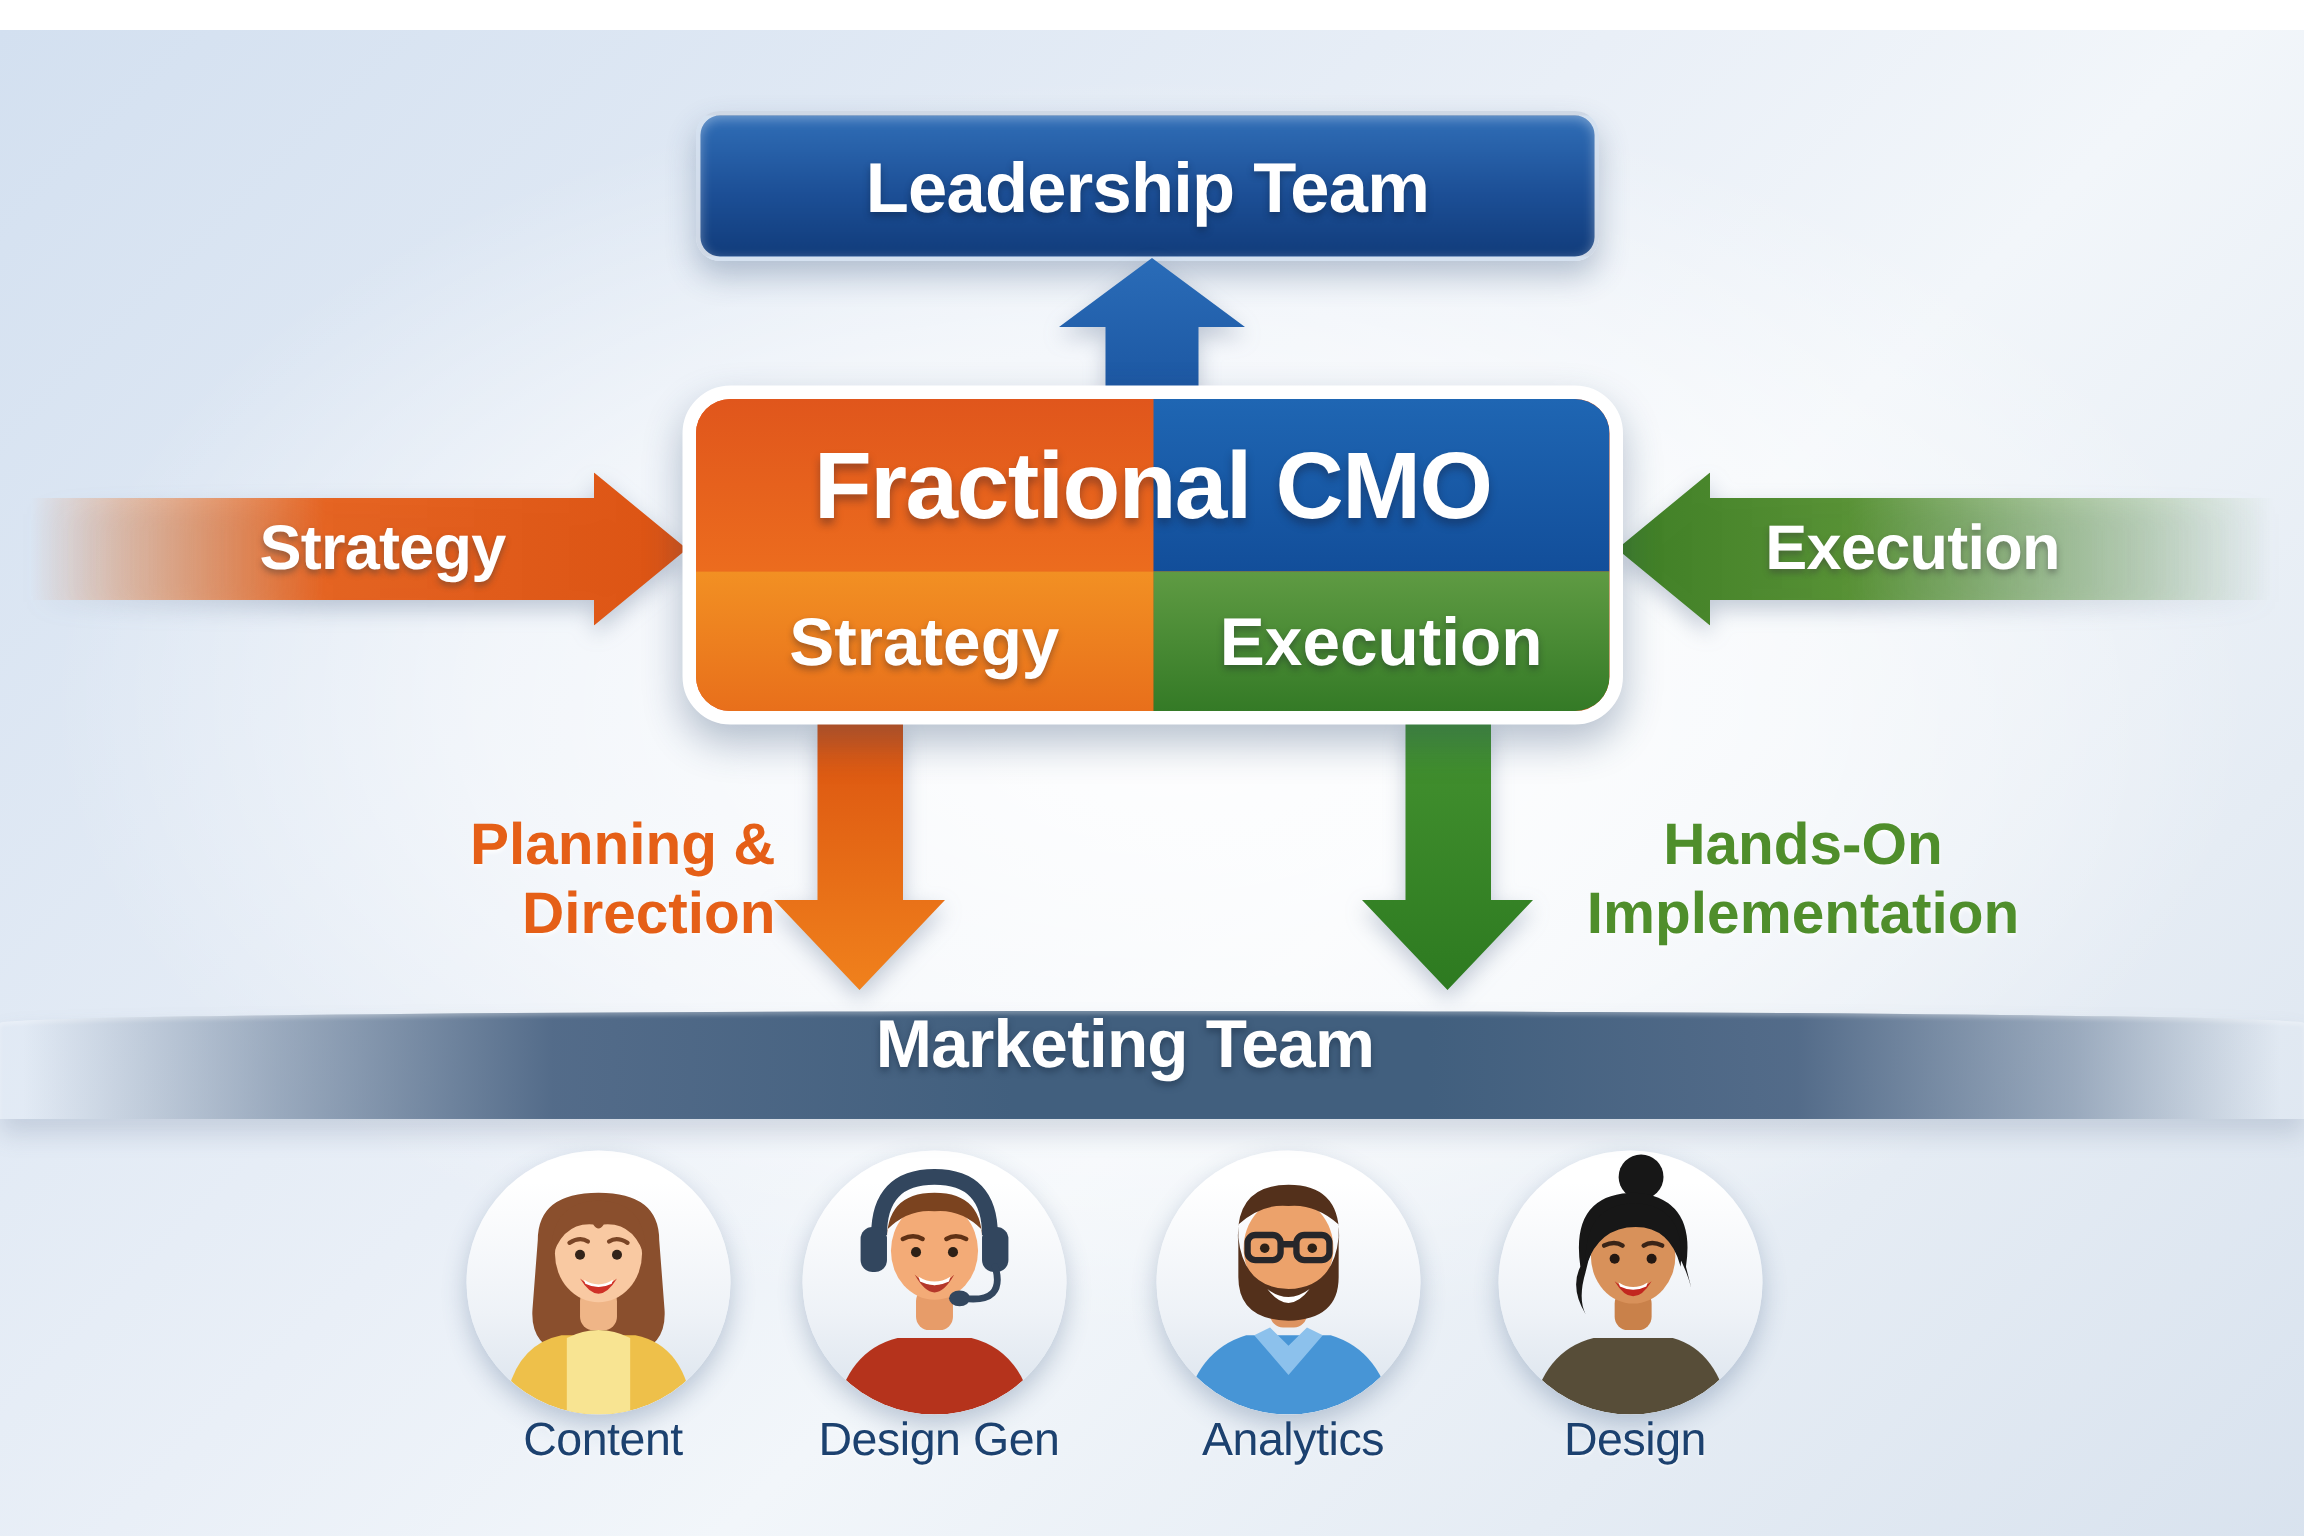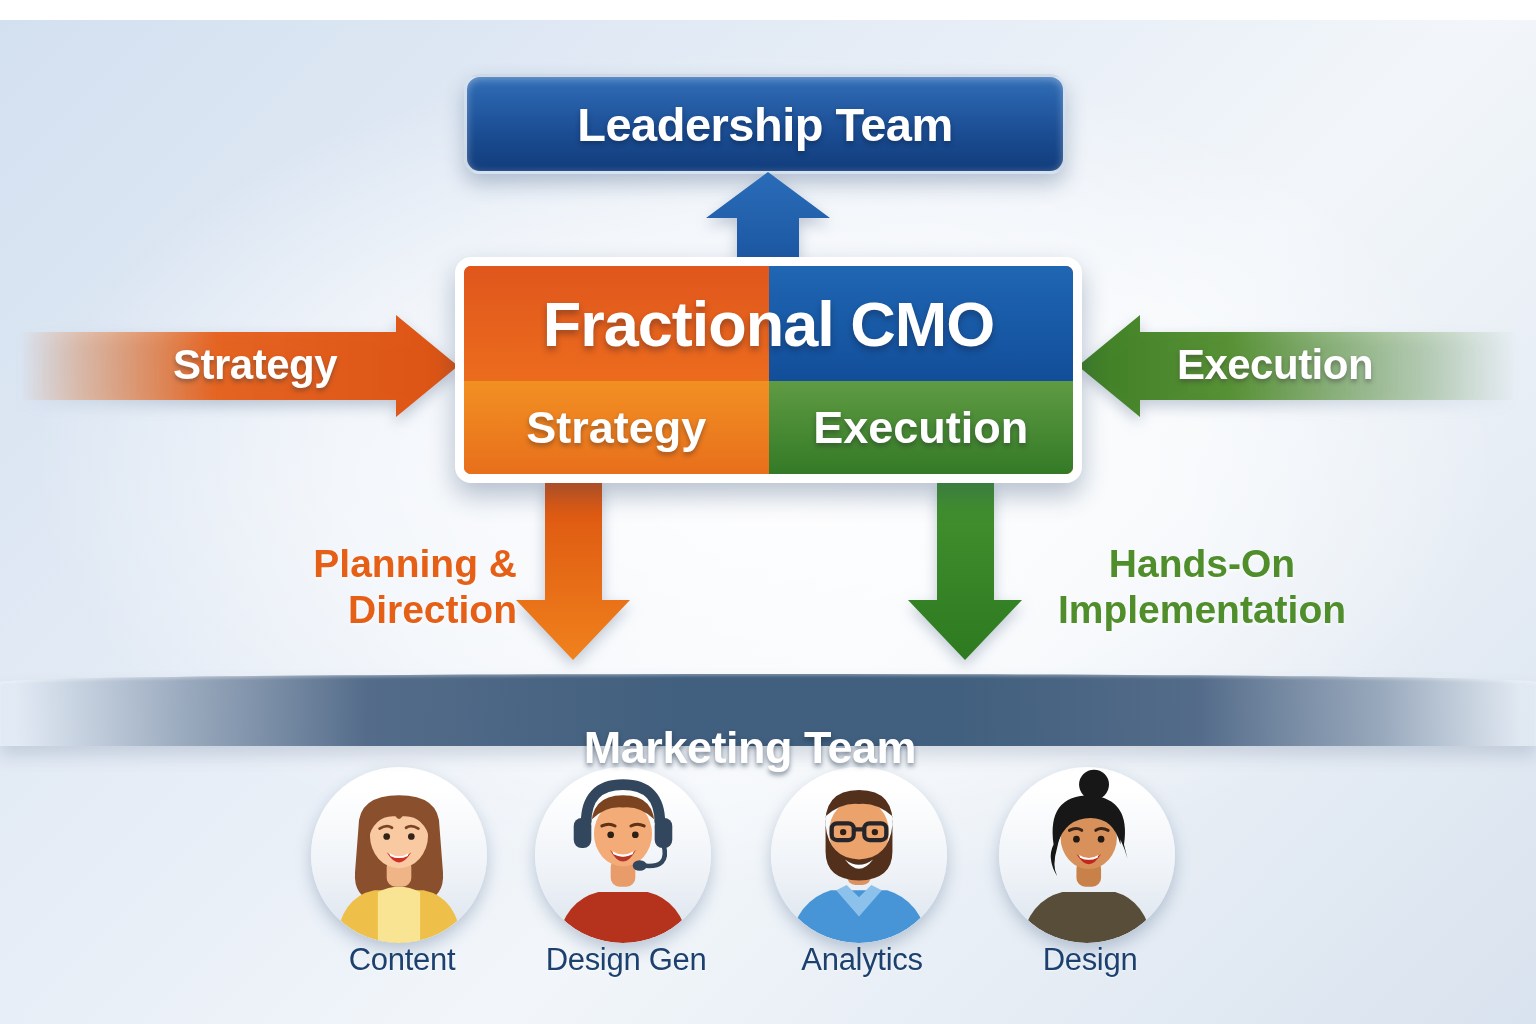"Fractional CMO" .cmo { border-radius: 16px -> 32px }
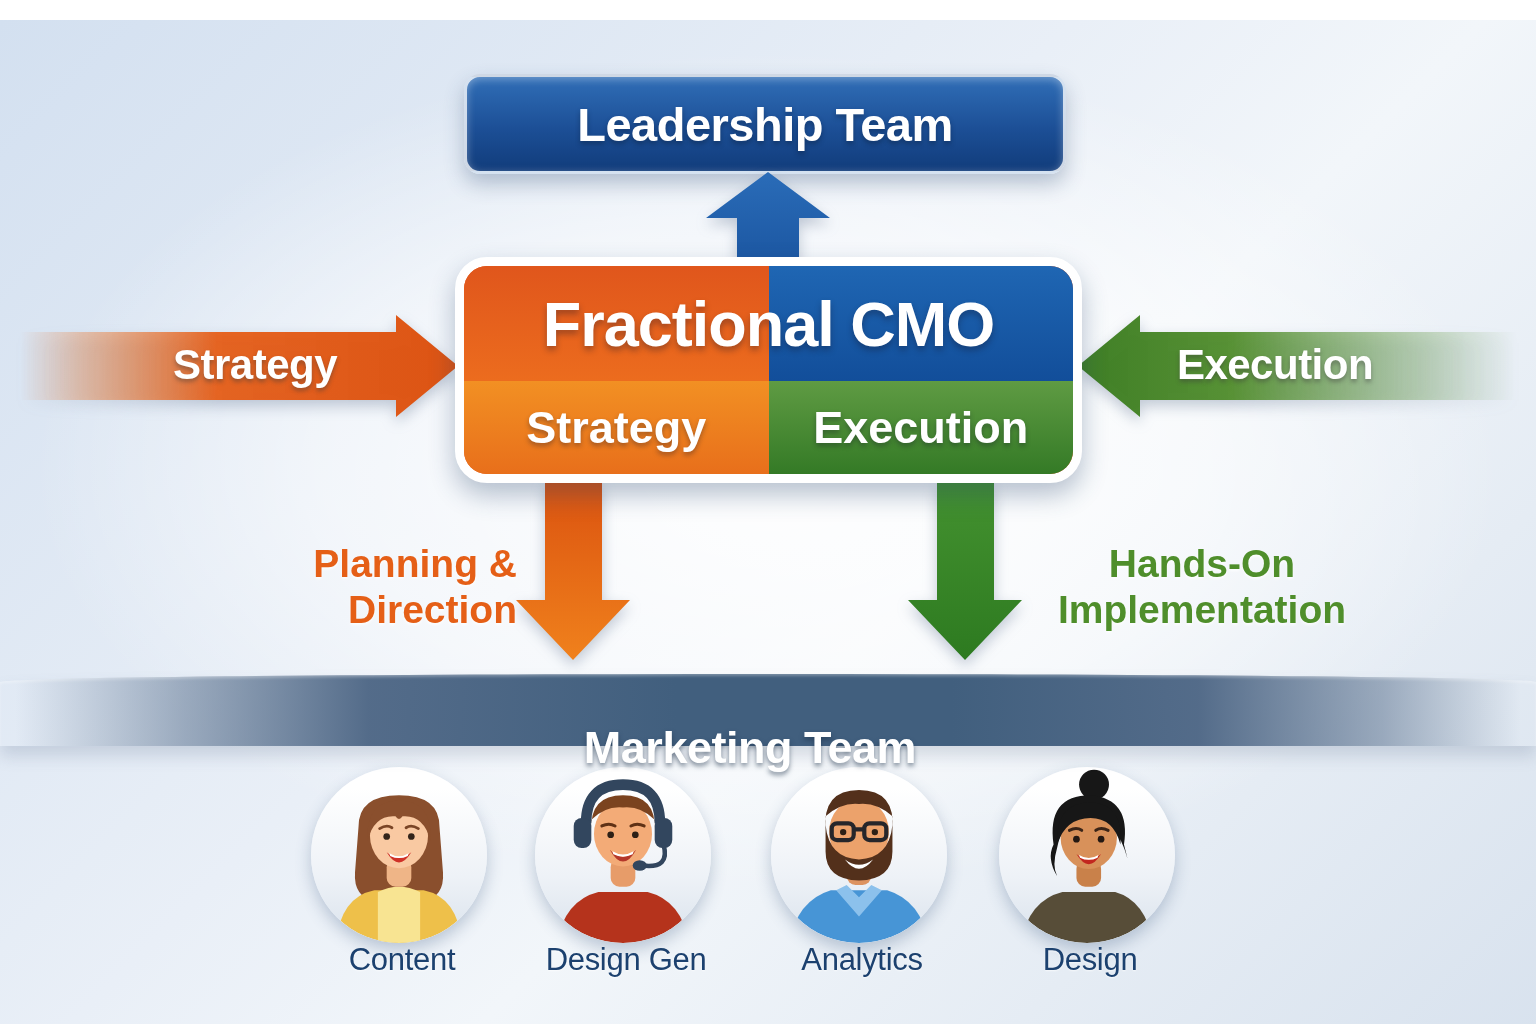"Marketing Team" .band-label { top: 692px -> 640px }
